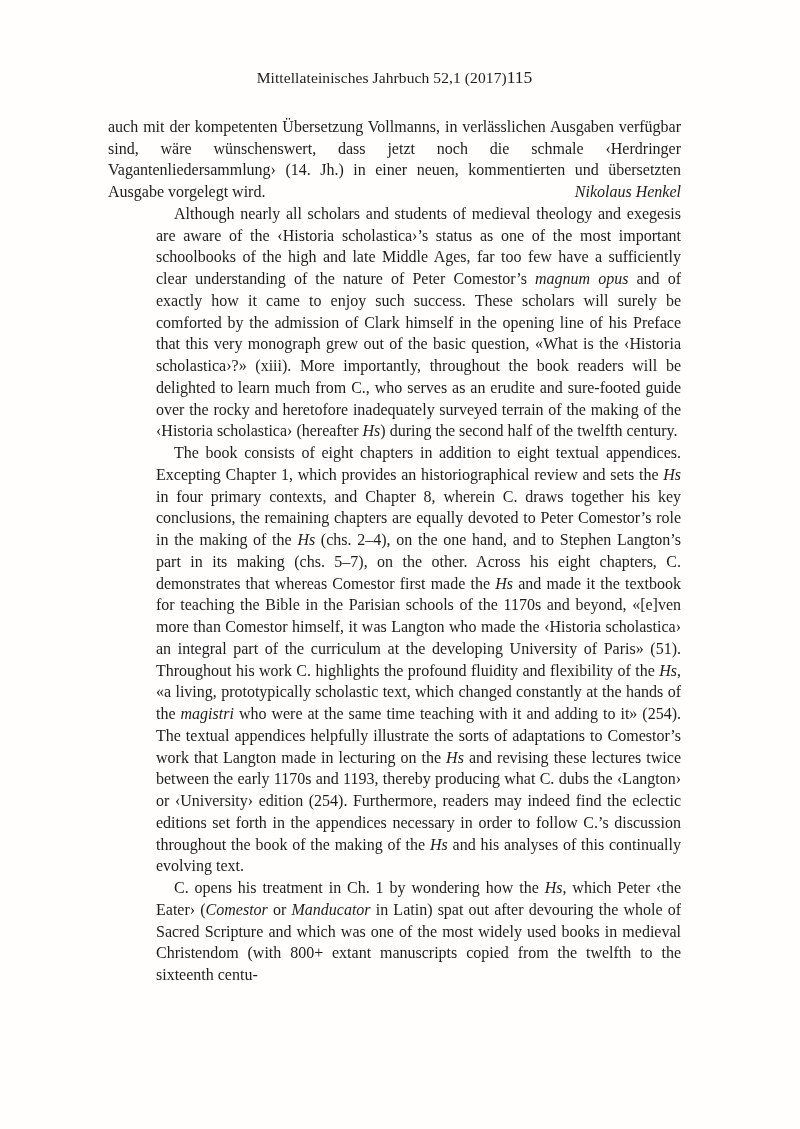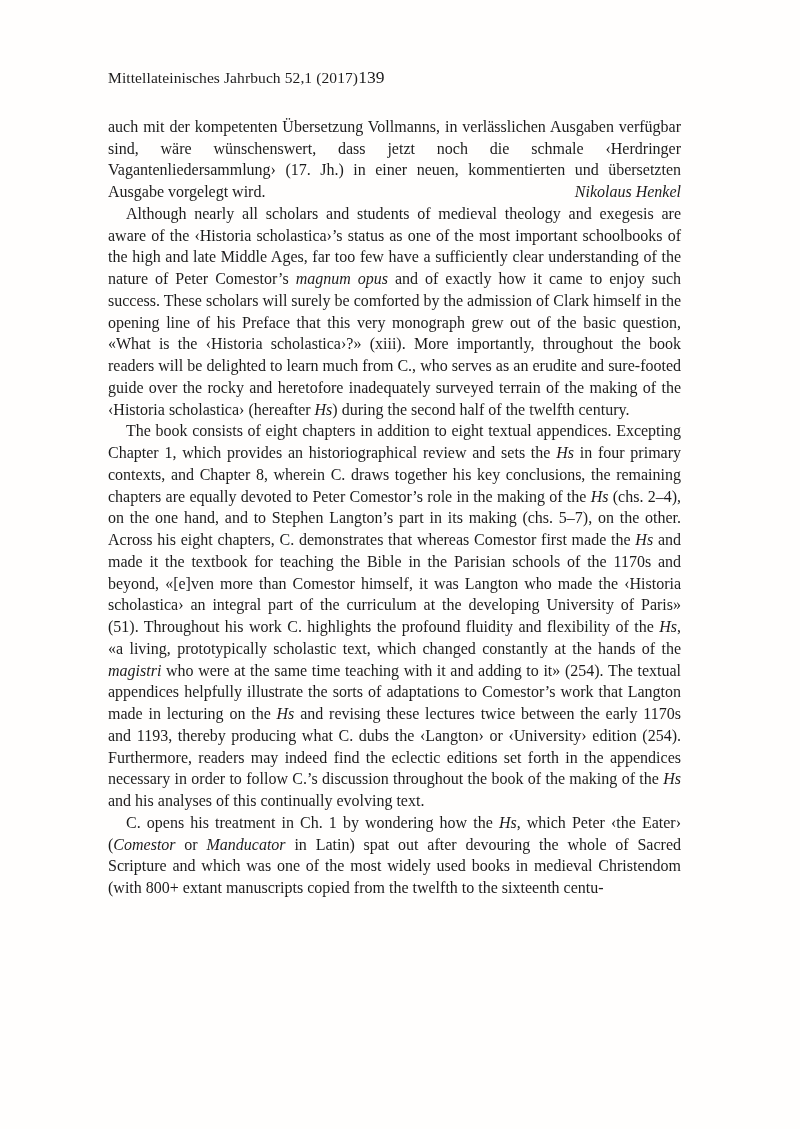"Mittellateinisches Jahrbuch 52,1 (2017)" .page-header { justify-content: flex-start -> center }
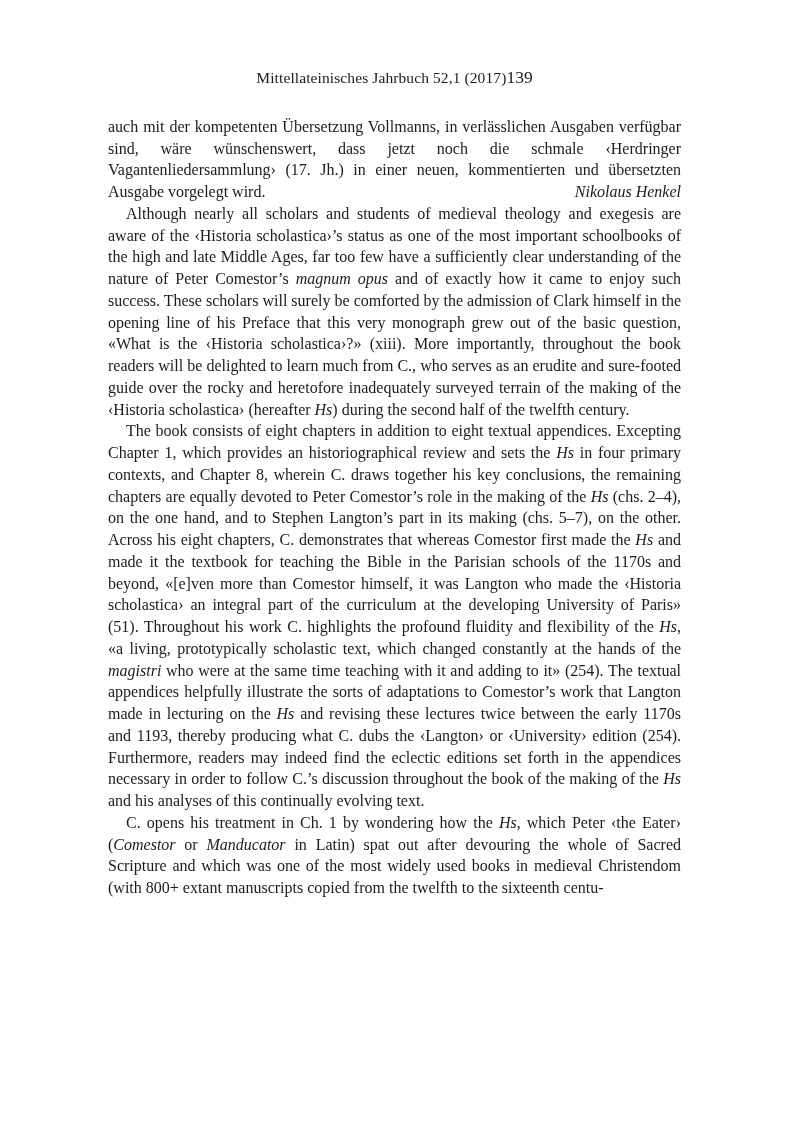"139" span.pagenum { text: 139 -> 115 }
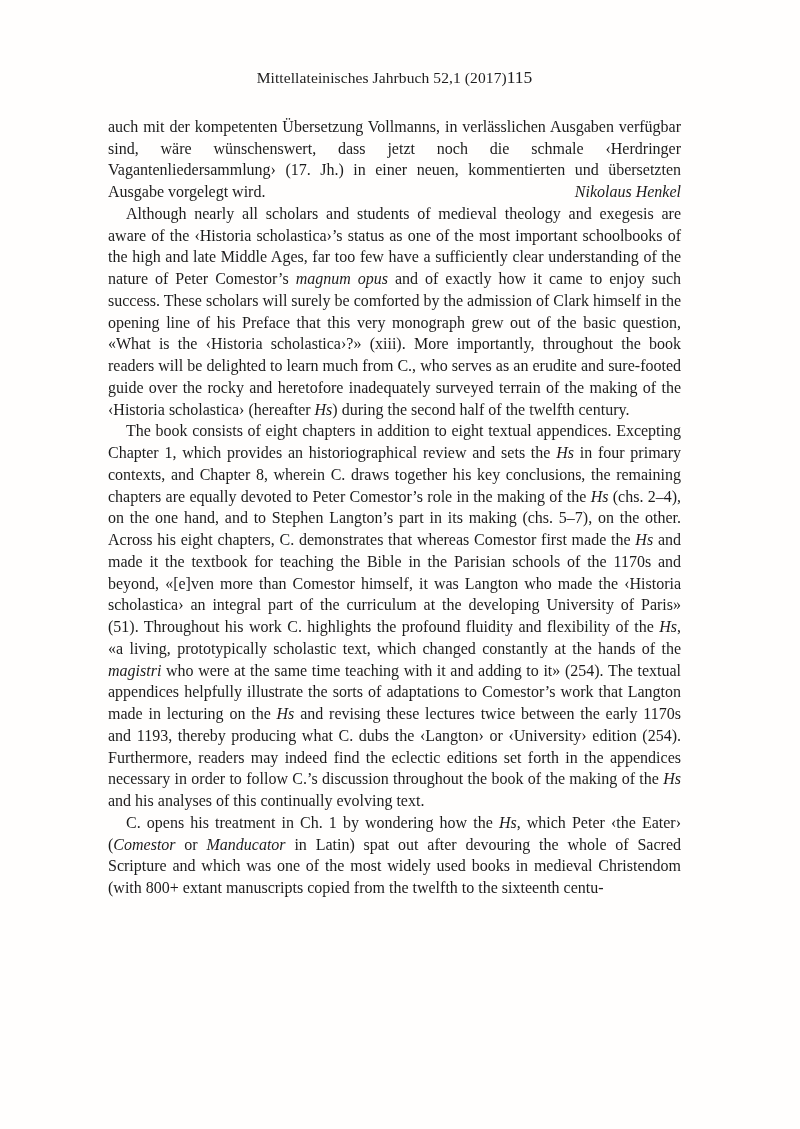"auch mit der kompetenten Übersetzung" span { text: 17 -> 14 }
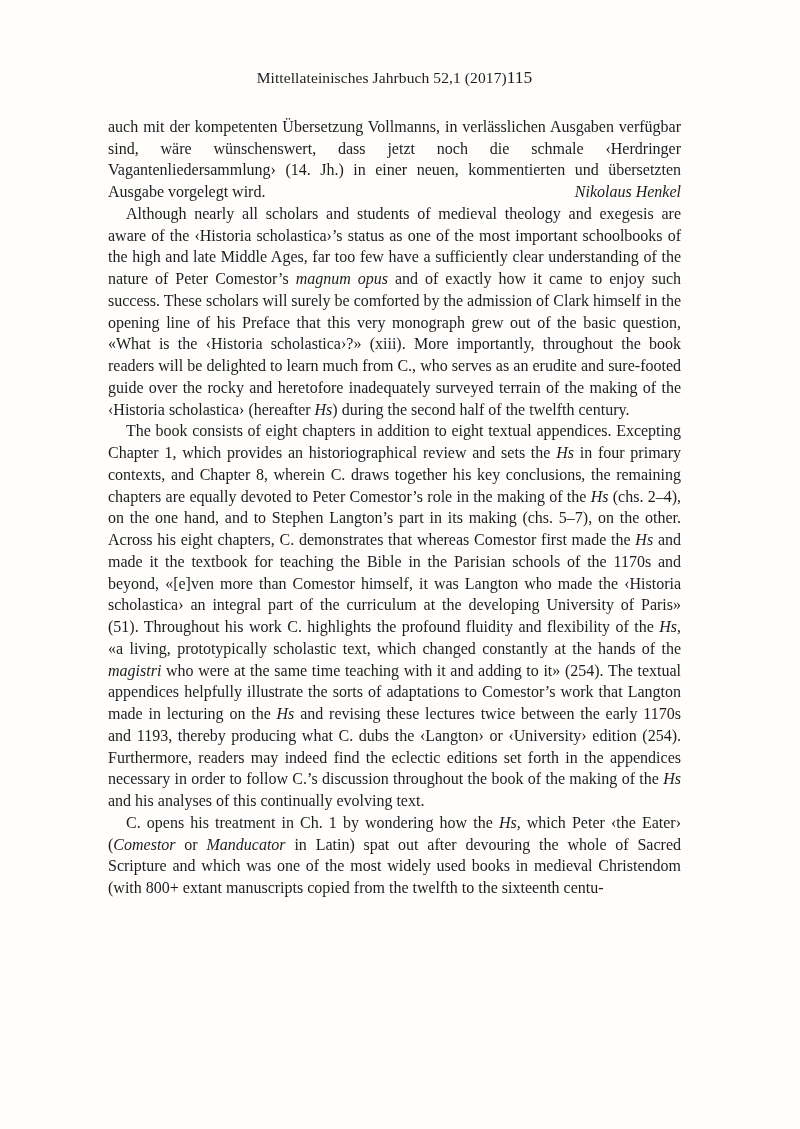"Although nearly all scholars and" p.para.indent { margin-left: none -> 48px }
